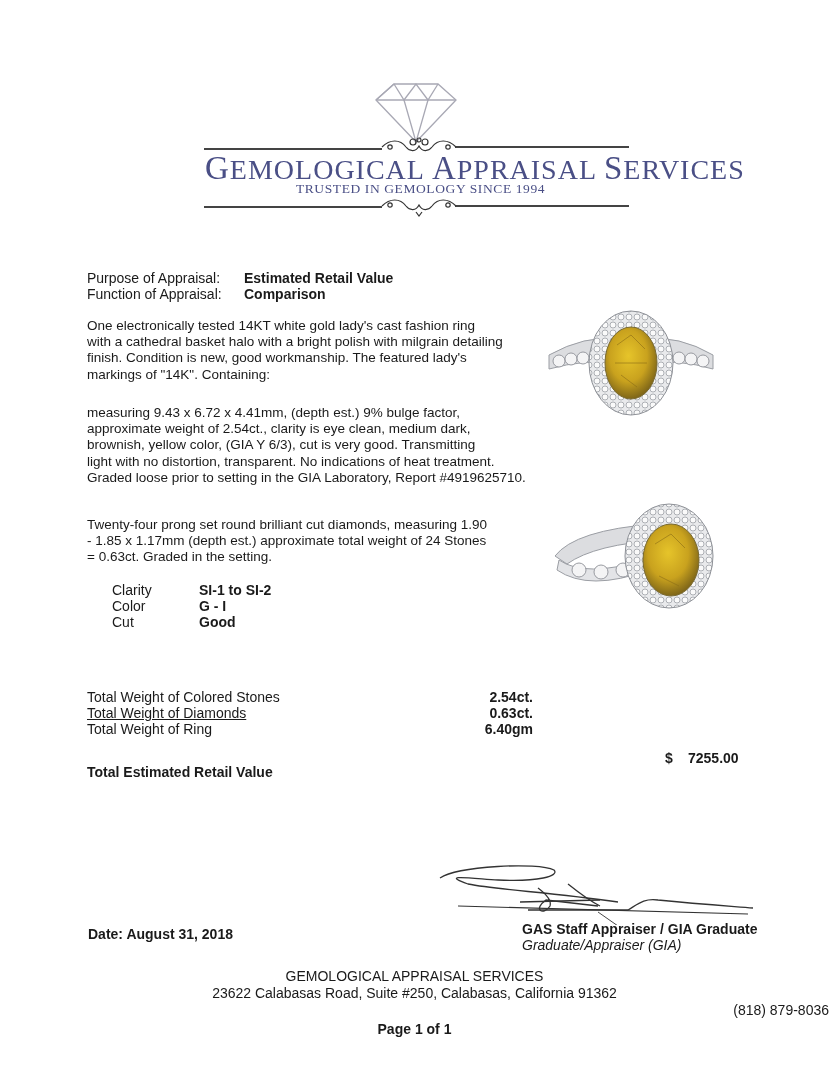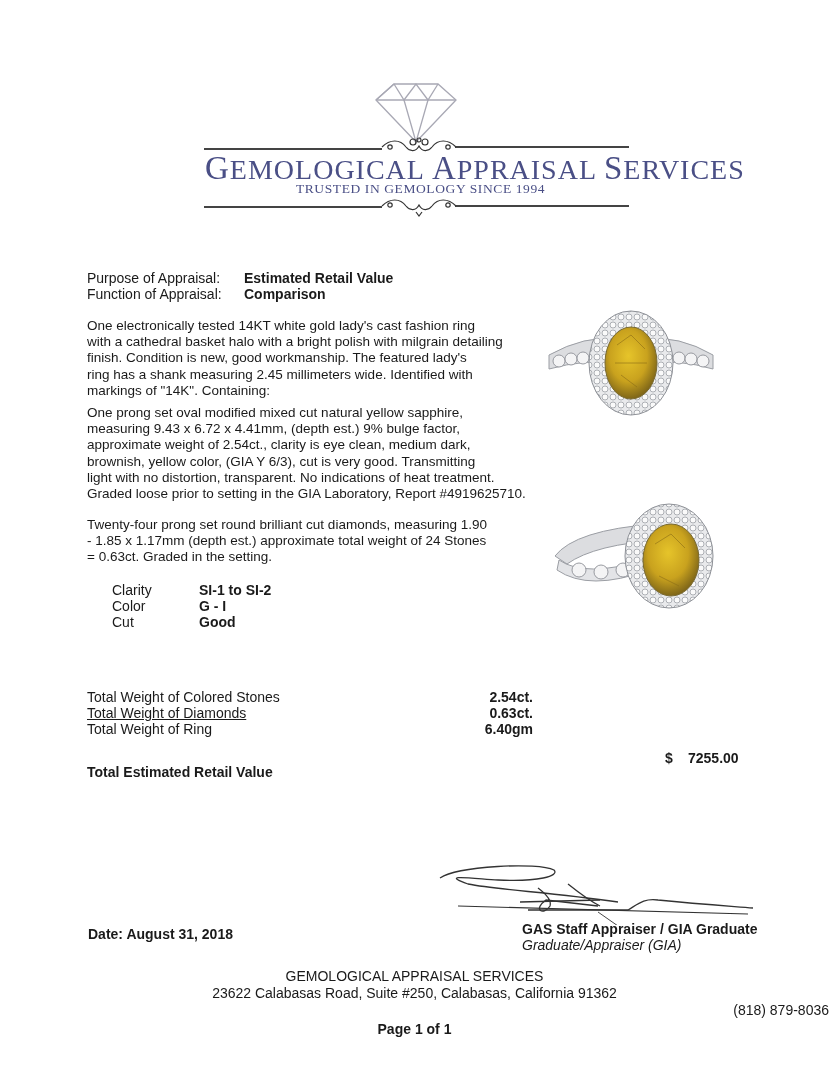"ring has a shank measuring" div { html: <div>ring has a shank measuring 2.45 millimeters wide. Identified with</div> -> none }
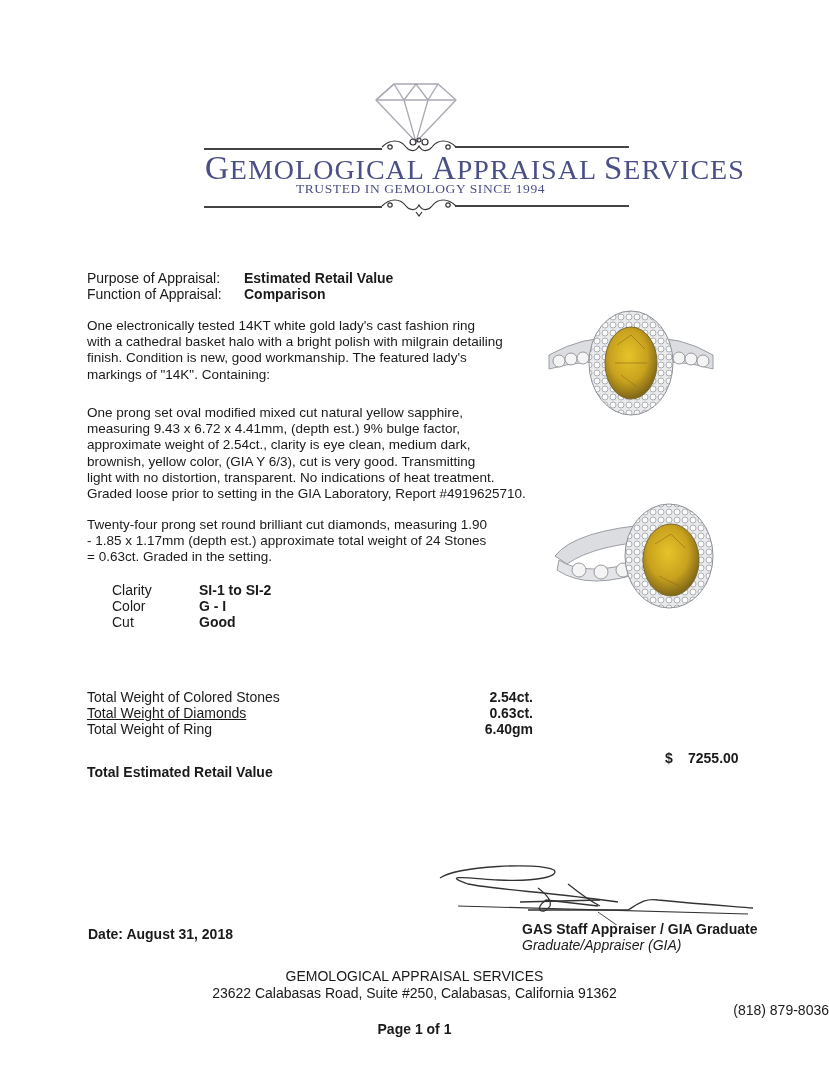"One prong set oval modified" div { html: <div>One prong set oval modified mixed cut natural yellow sapphire,</div> -> none }
